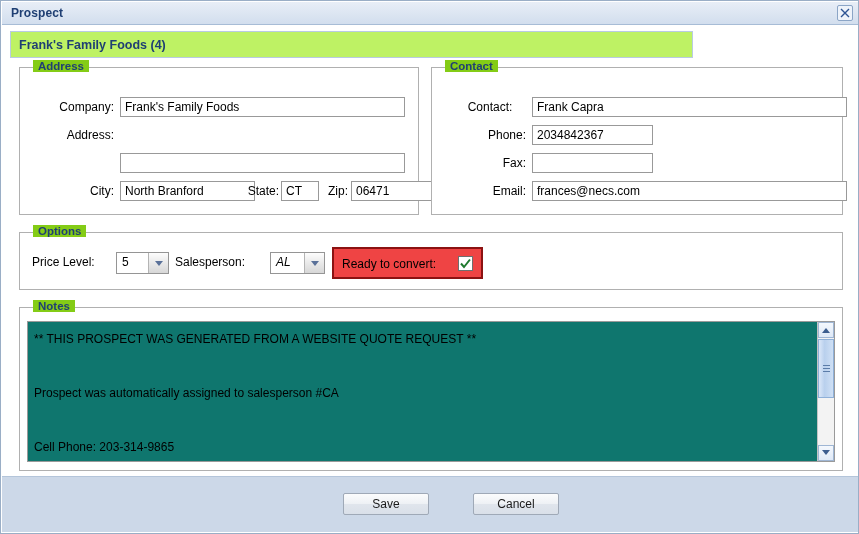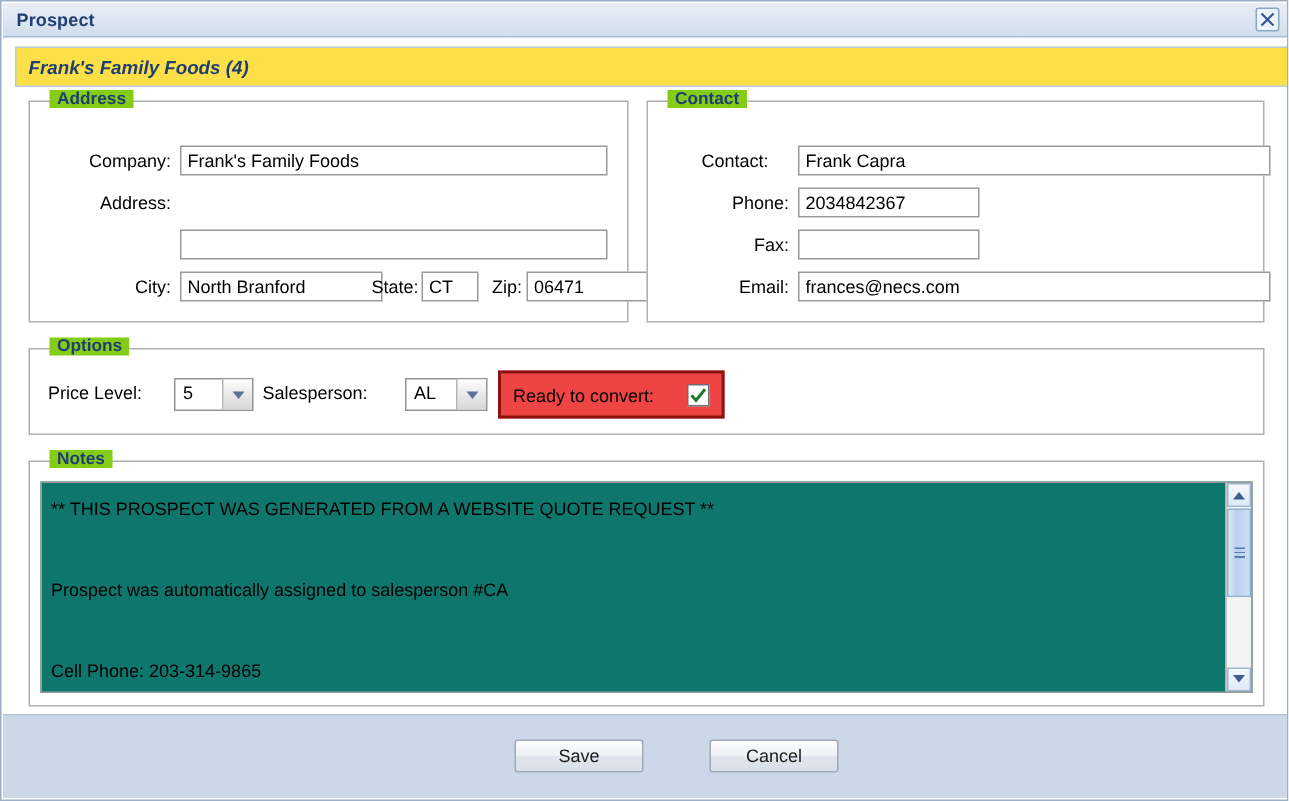"Frank's Family Foods (4)" .subheader { background: #fde047 -> #bef264; font-style: italic -> none; width: 849px -> 683px }
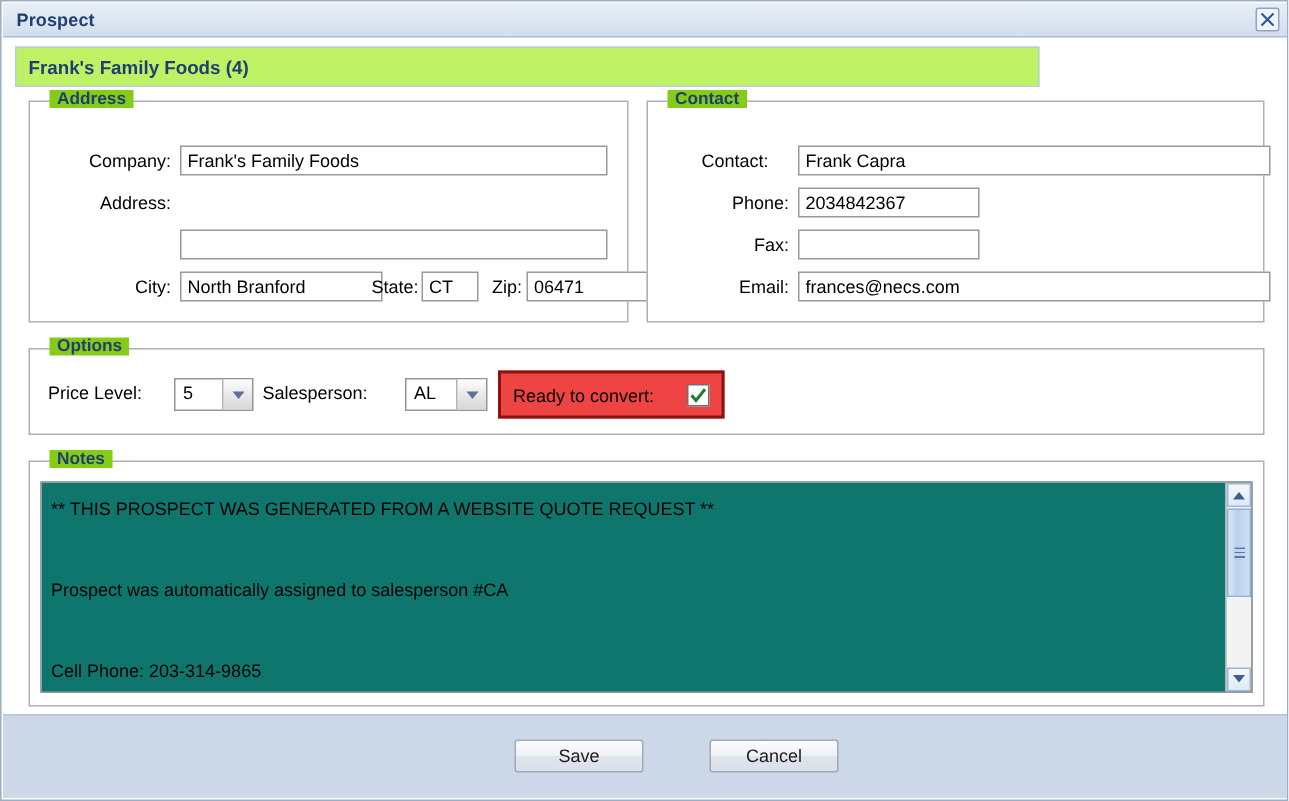"AL" #sel-salesperson { font-style: none -> italic }
